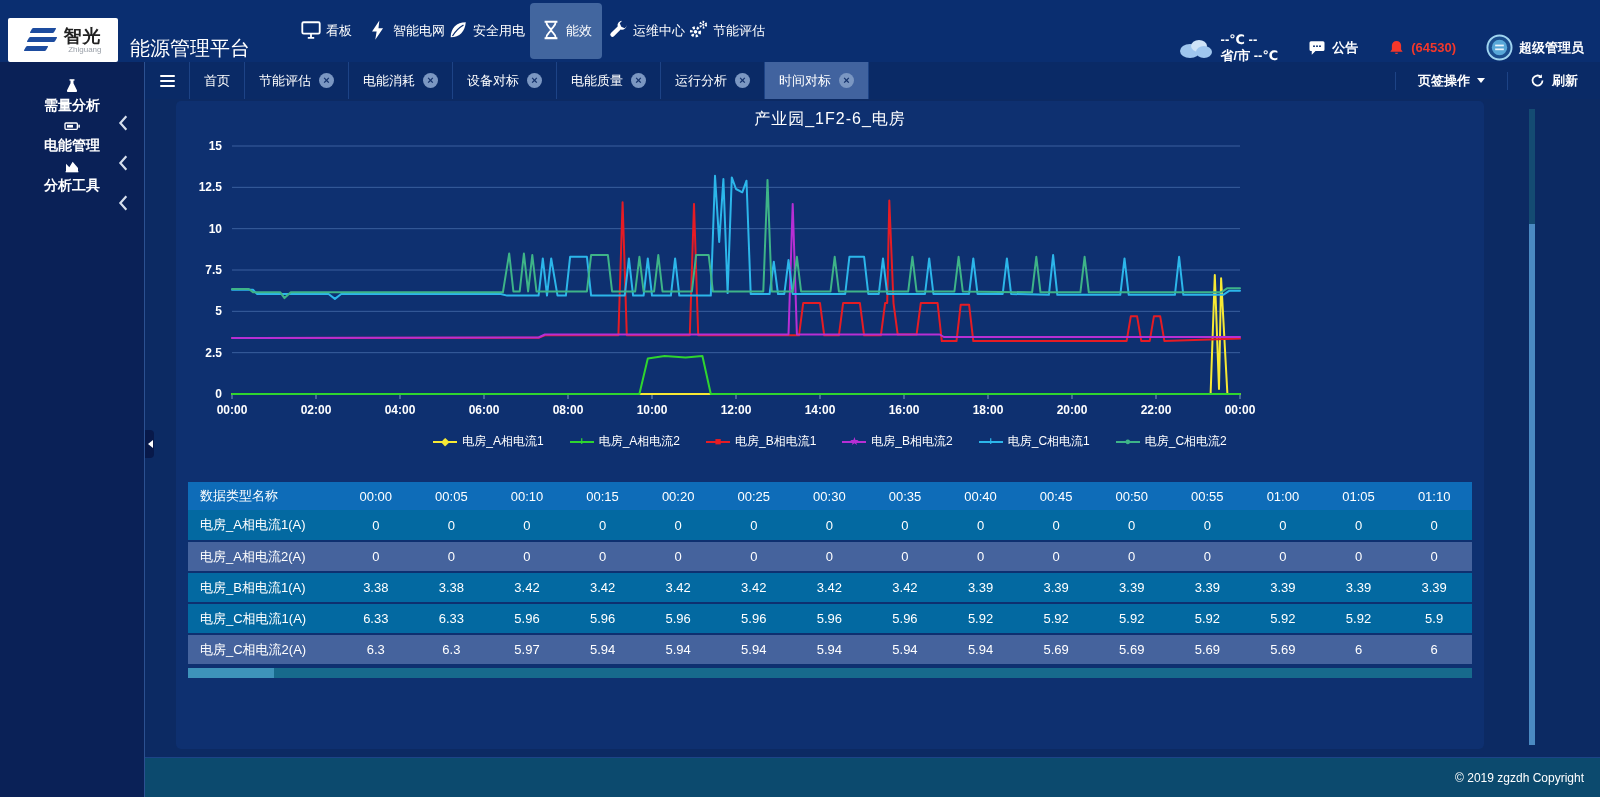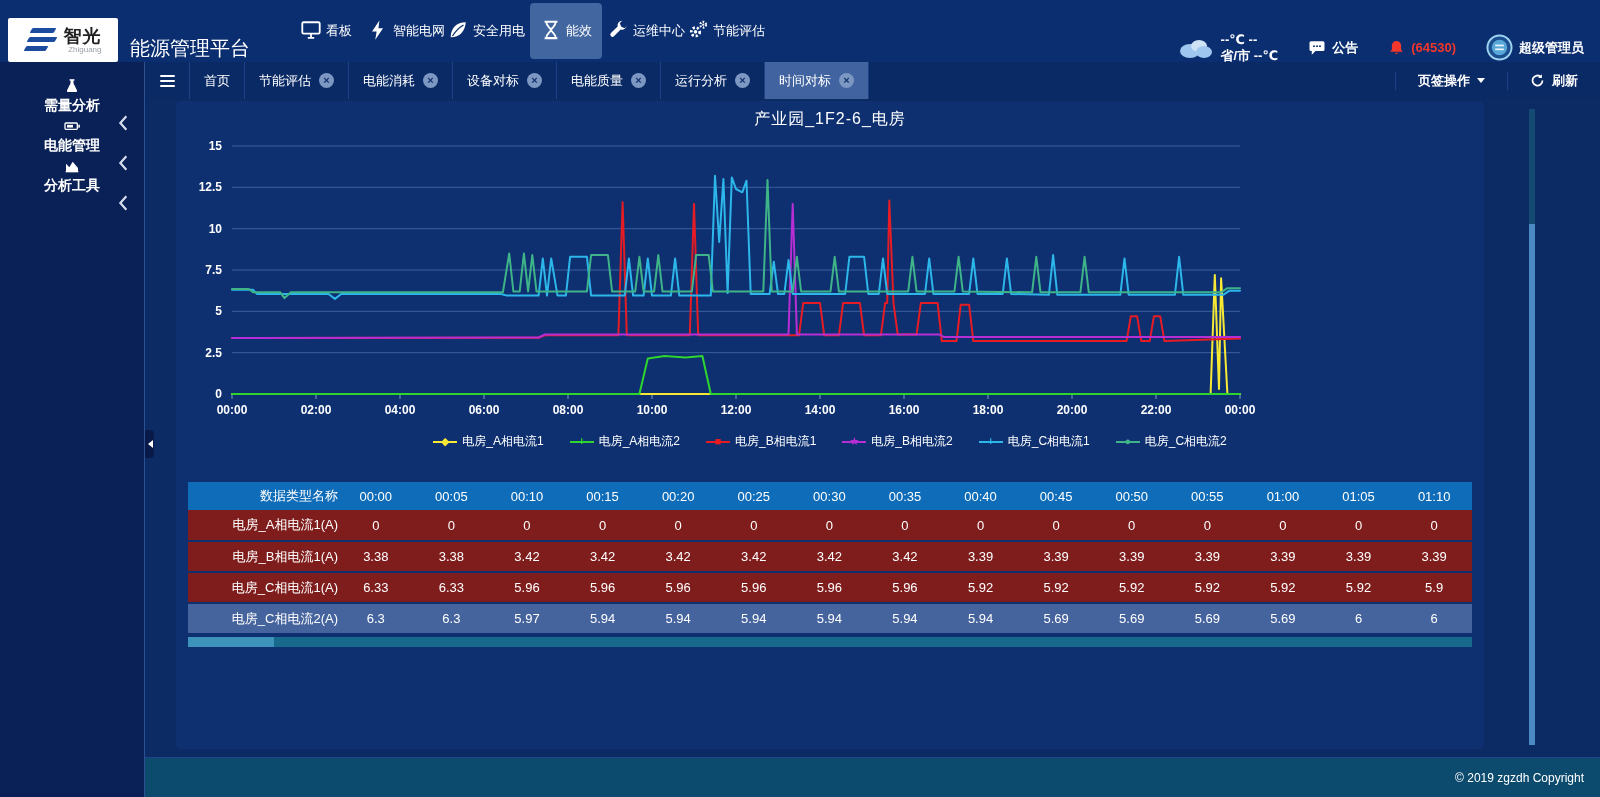"数据类型名称" th:first-child, td:first-child { padding-left: 5px -> 12px; text-align: right -> left }
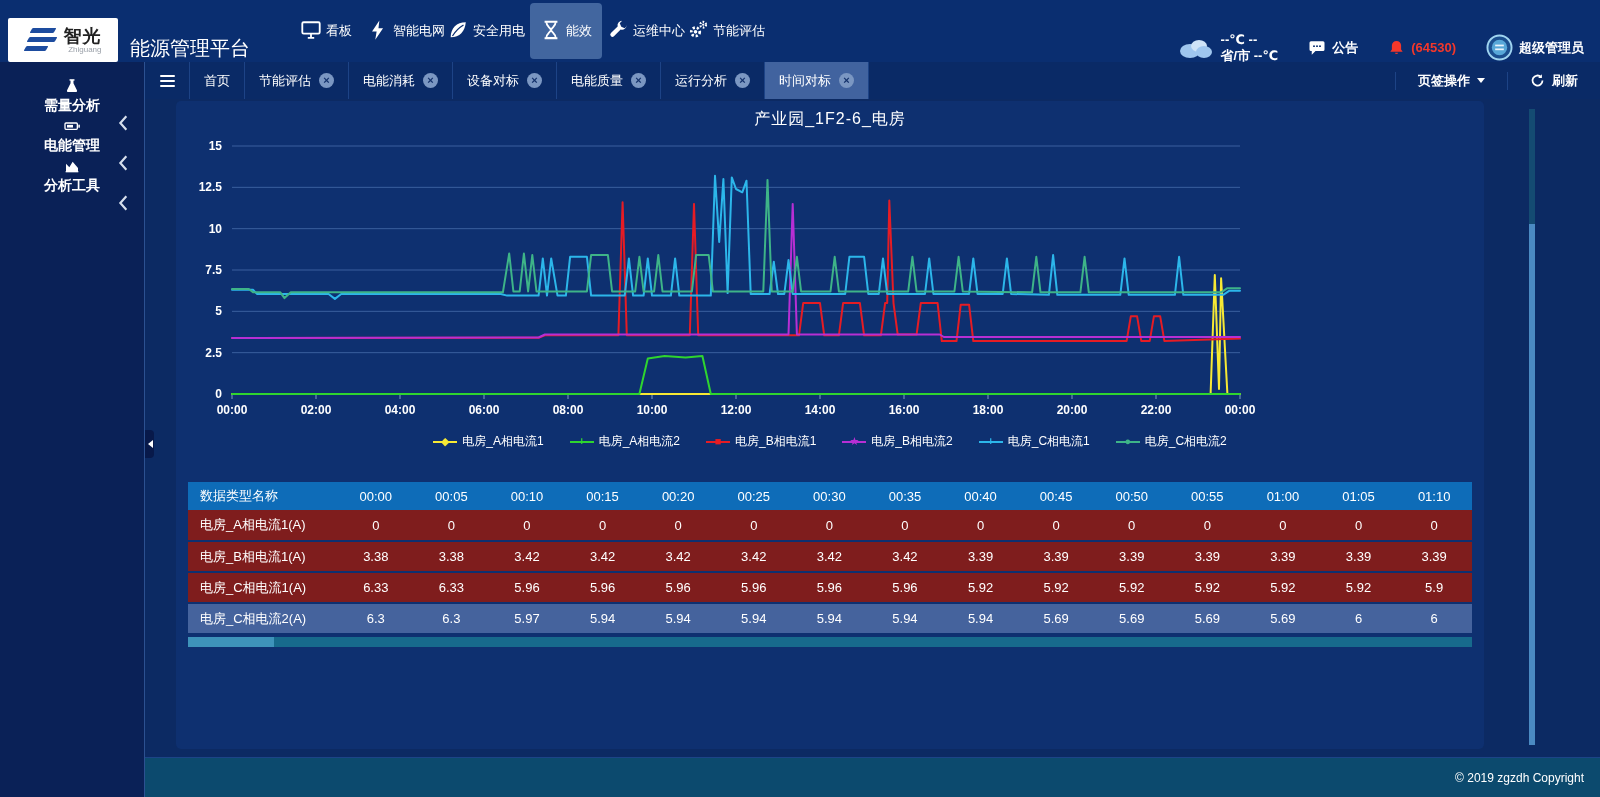"电房_A相电流1(A)" tr.dark td { background: #7f1d1d -> #0369a1 }
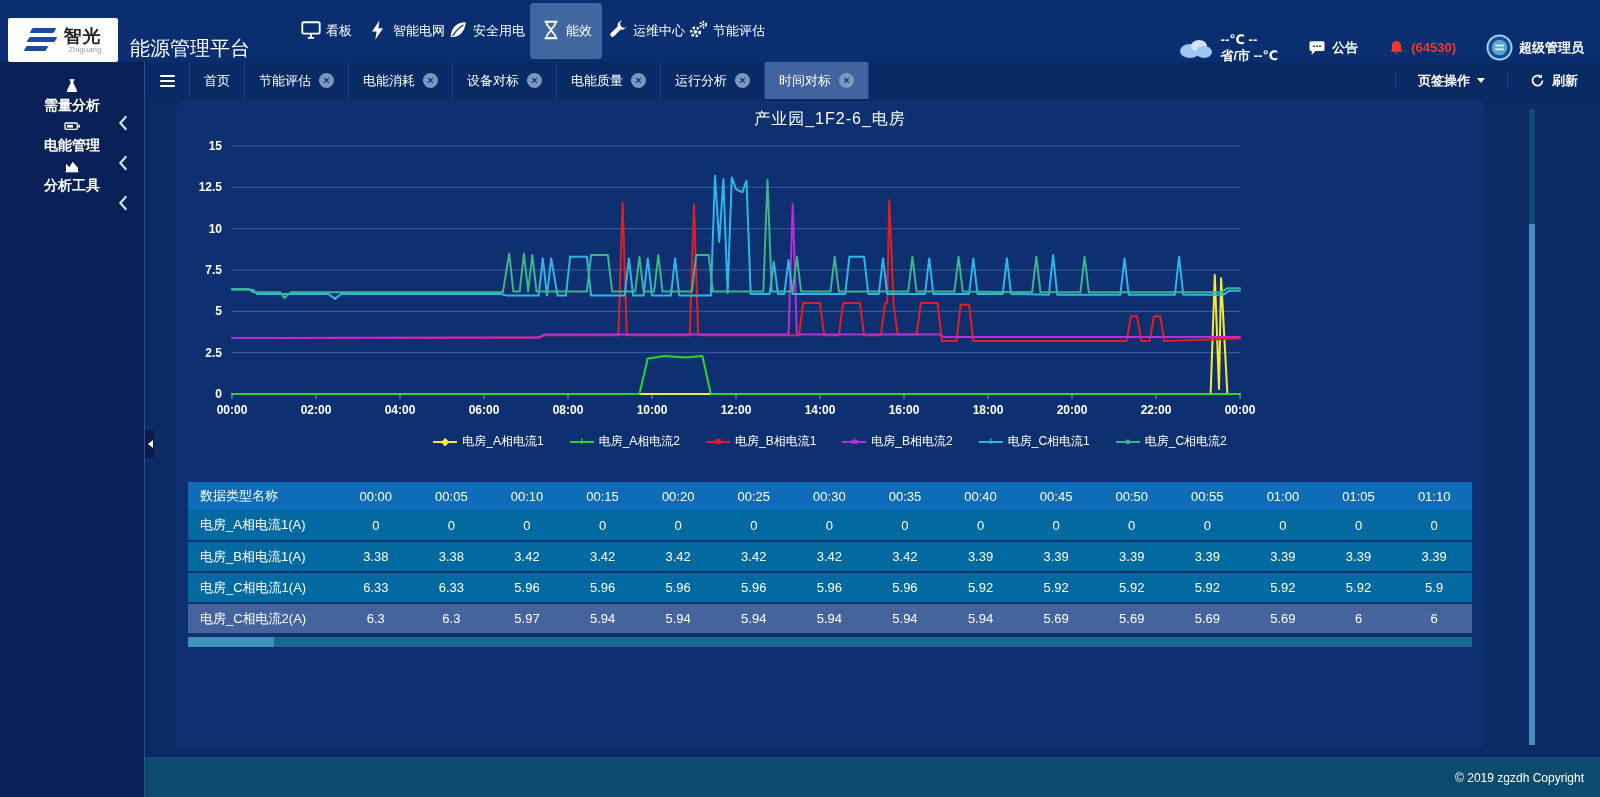"电房_A相电流2(A)" tr.lite { html: none -> <tr> <td>电房_A相电流2(A)</td> <td>0</td> <td>0</td> <td>0</td> <td>0</td> <td>0</td> <td>0</td> <td>0</td> <td>0</td> <td>0</td> <td>0</td> <td>0</td> <td>0</td> <td>0</td> <td>0</td> <td>0</td> </tr> }
